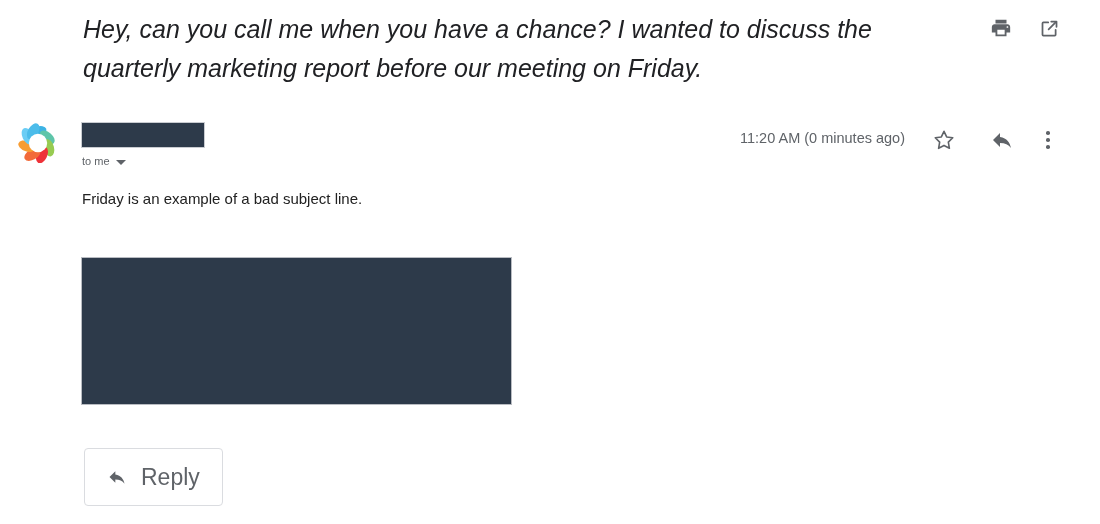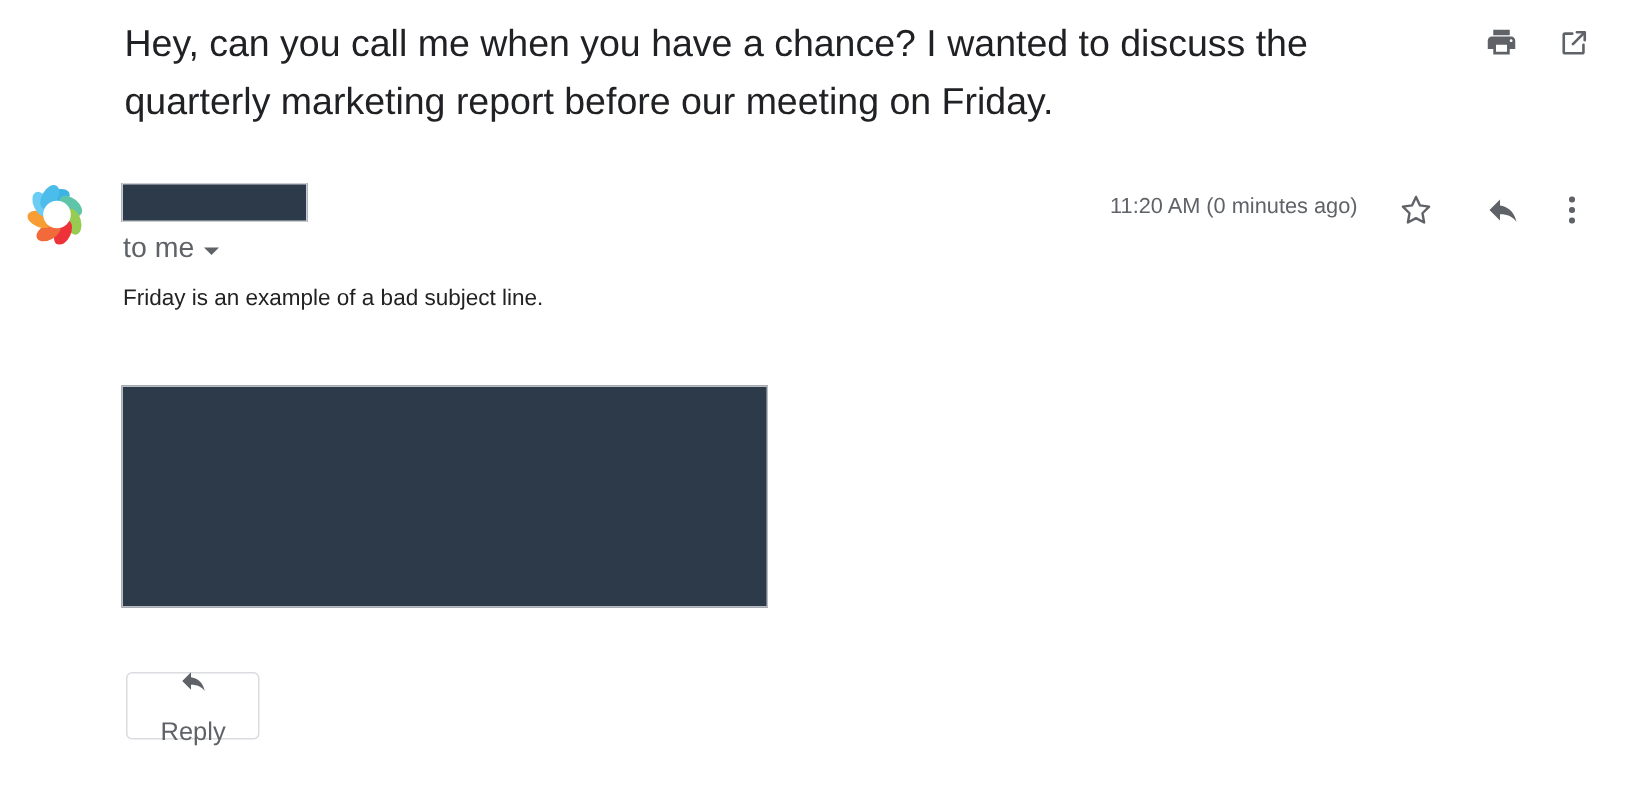"Hey, can you call me" .subject-row { font-style: none -> italic }
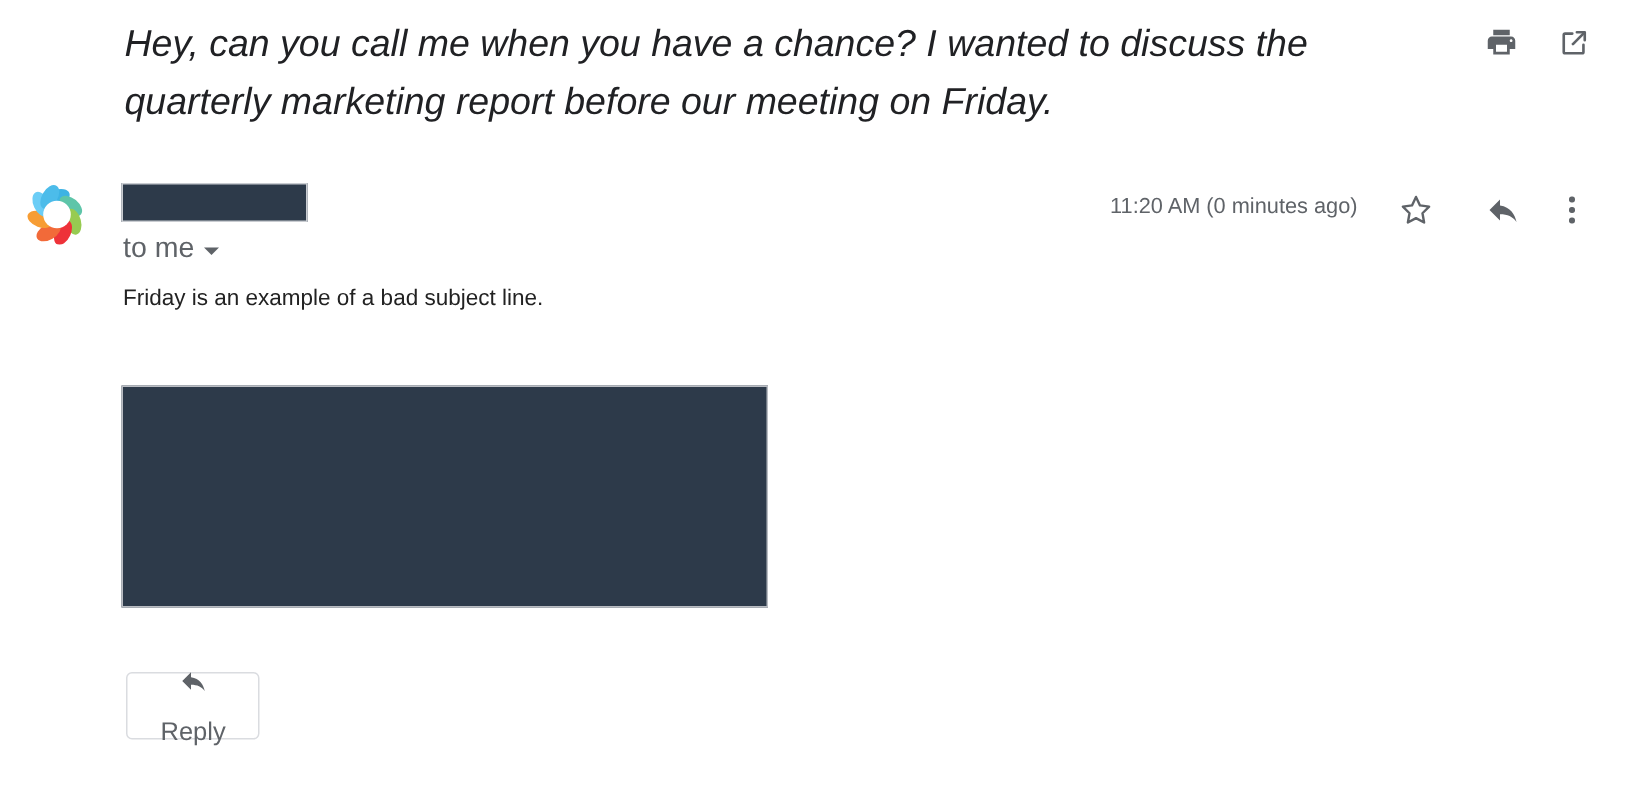"to me" .to-me { font-size: 19px -> 11px }
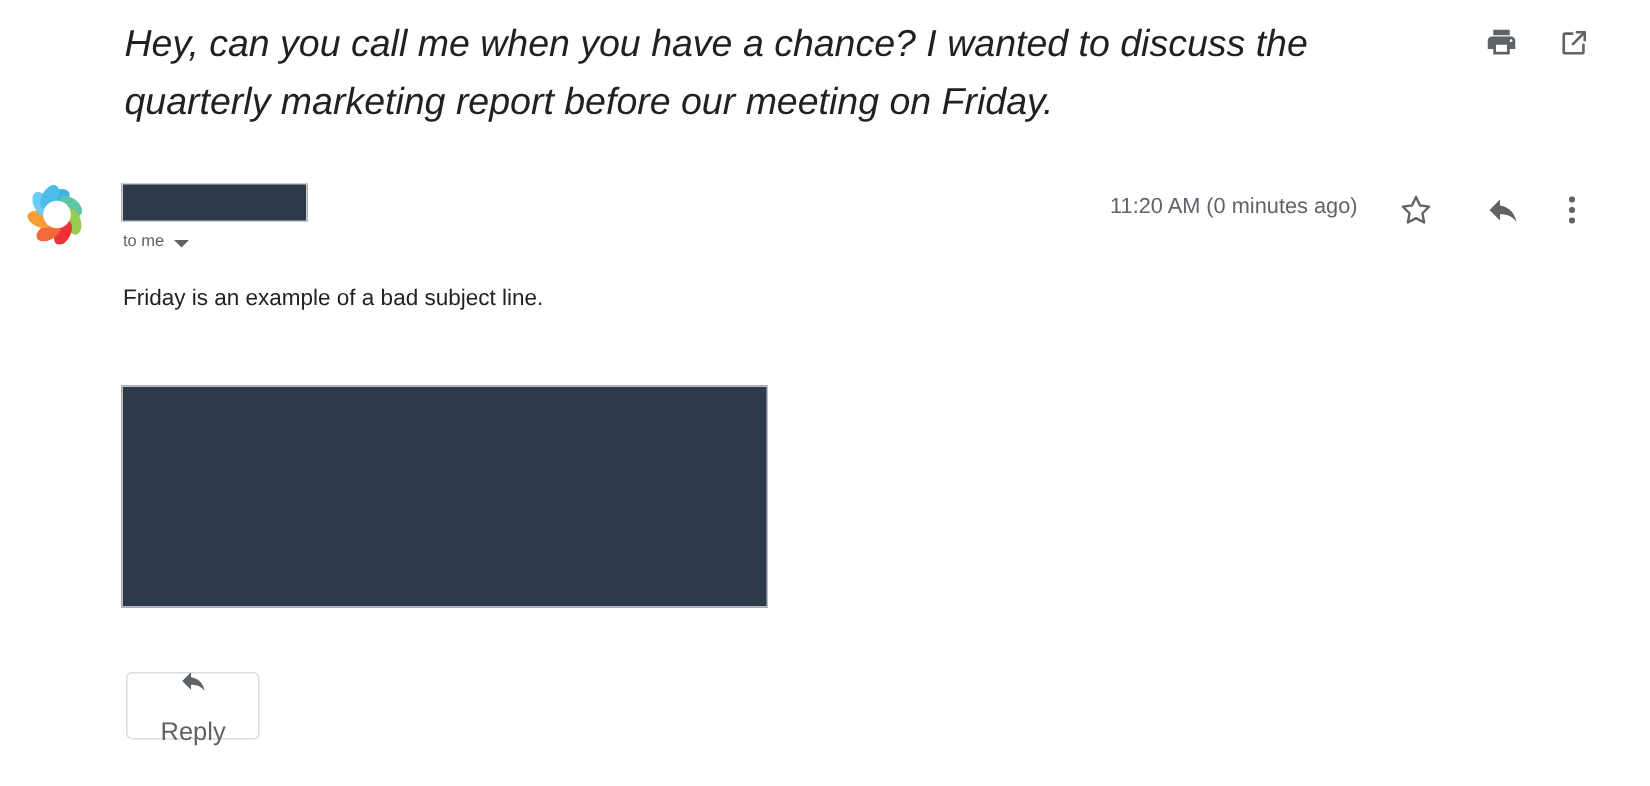"Reply" .btn { flex-direction: column -> none; font-size: 17px -> 23px; height: 45px -> 58px }
